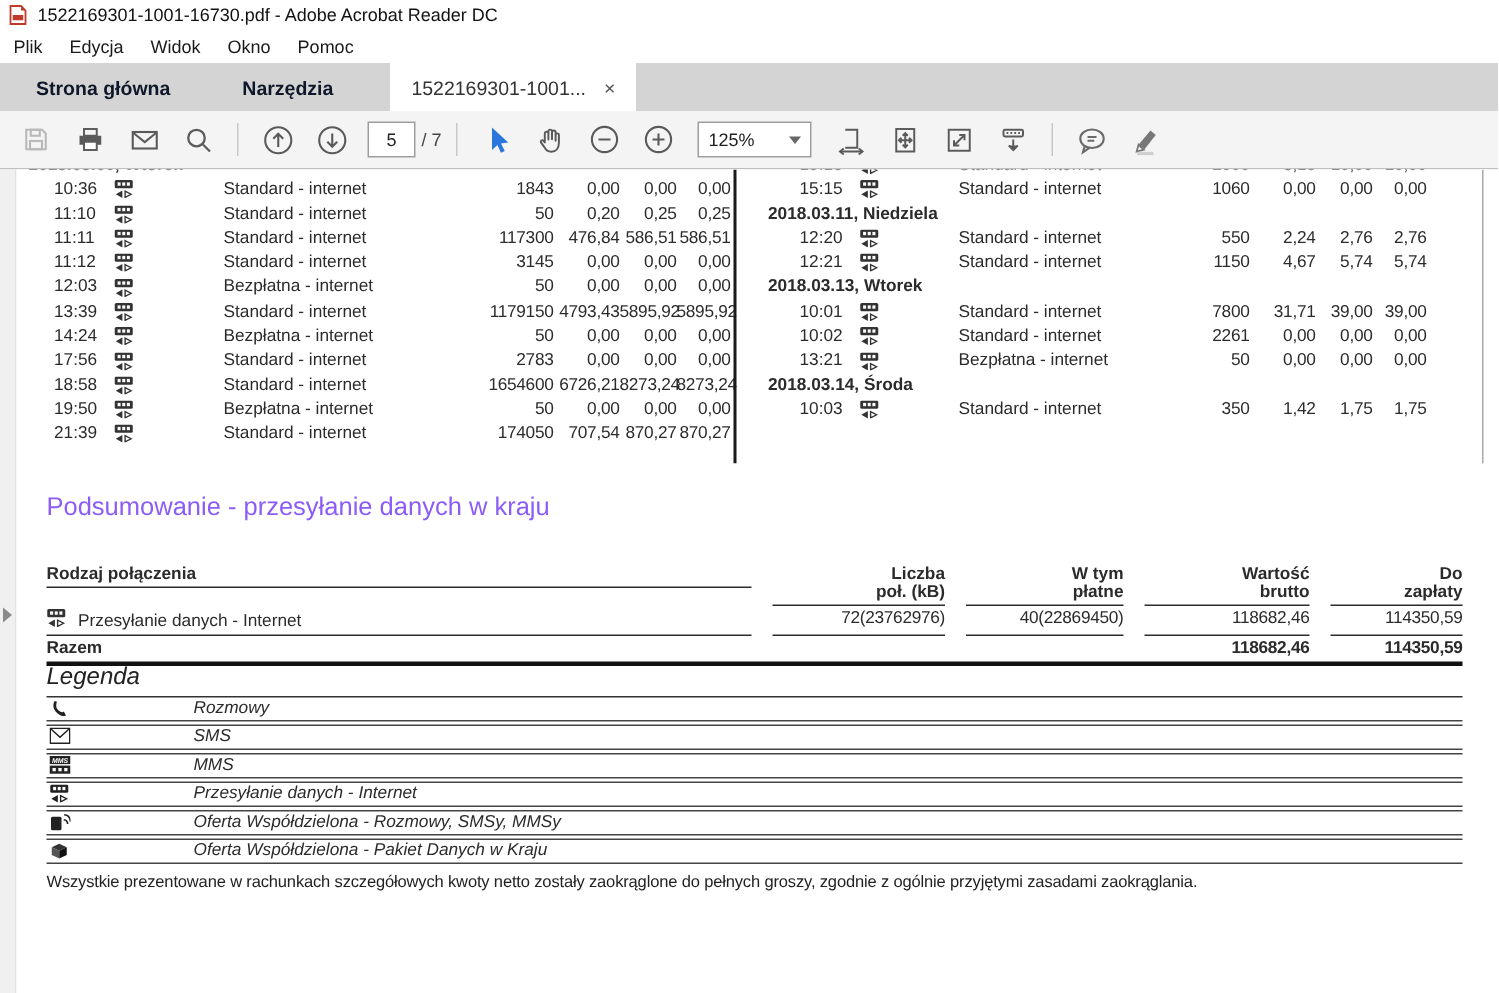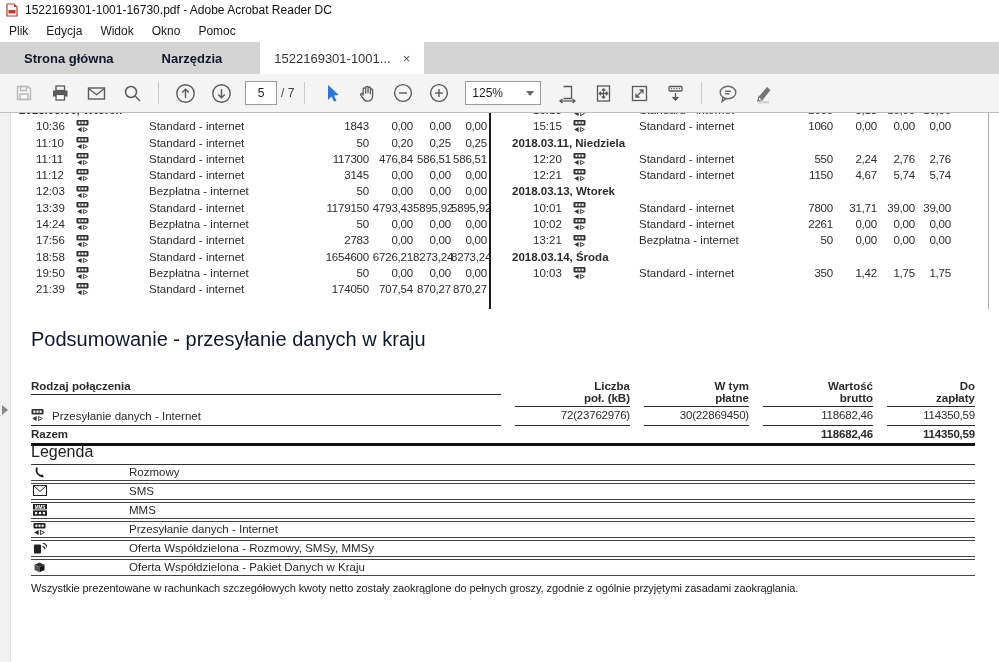"Podsumowanie - przesyłanie danych w" .sum-title { color: #0f172a -> #8b5cf6; font-size: 20px -> 17px }
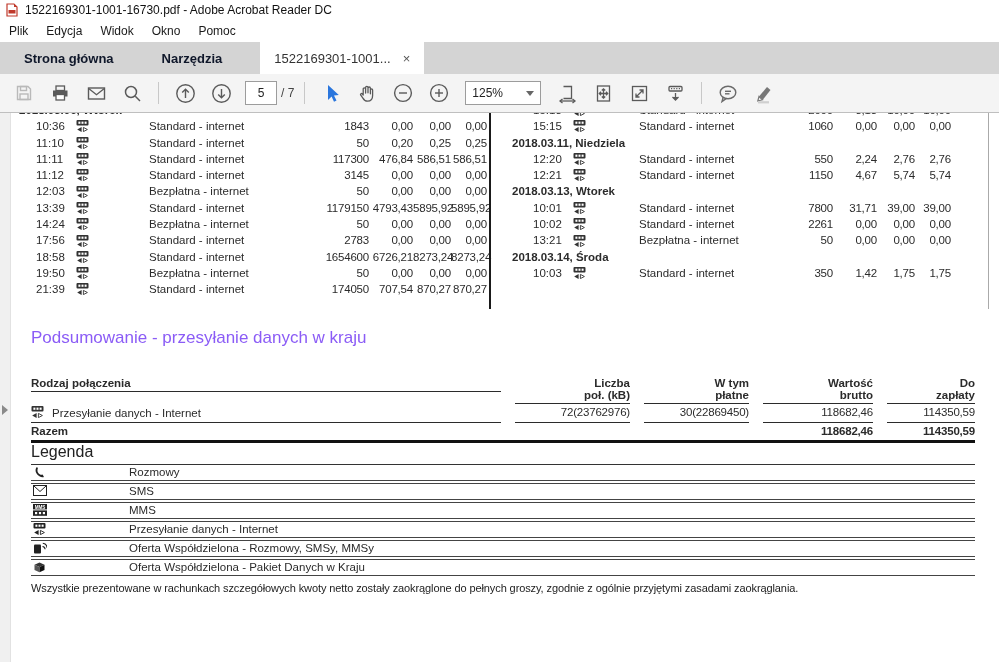"30(22869450)" div.sr-val { text: 30 -> 40 }
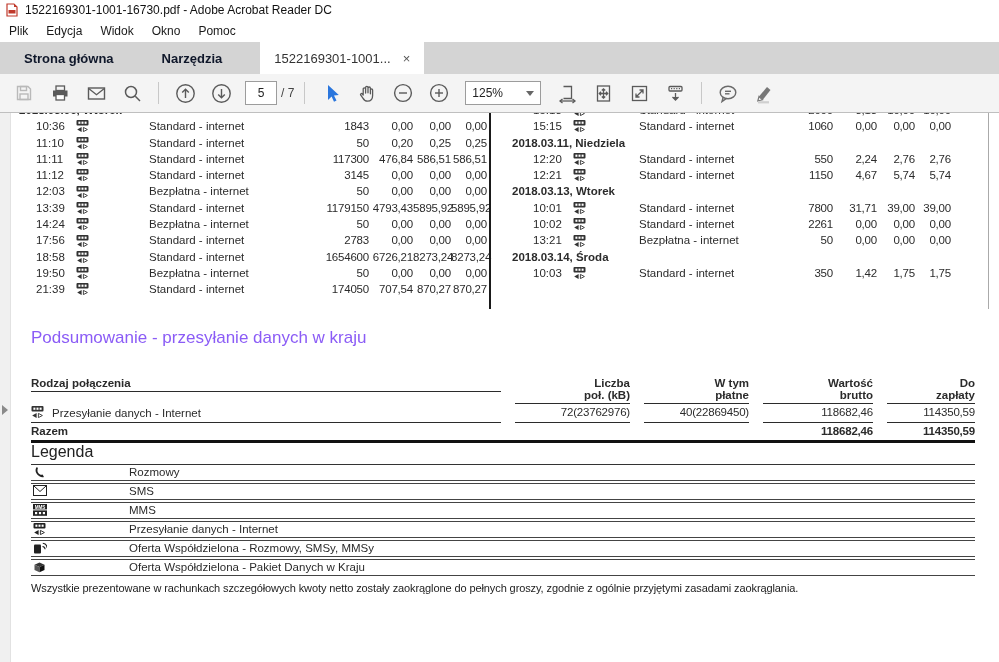"Legenda" .legend { font-style: none -> italic }
